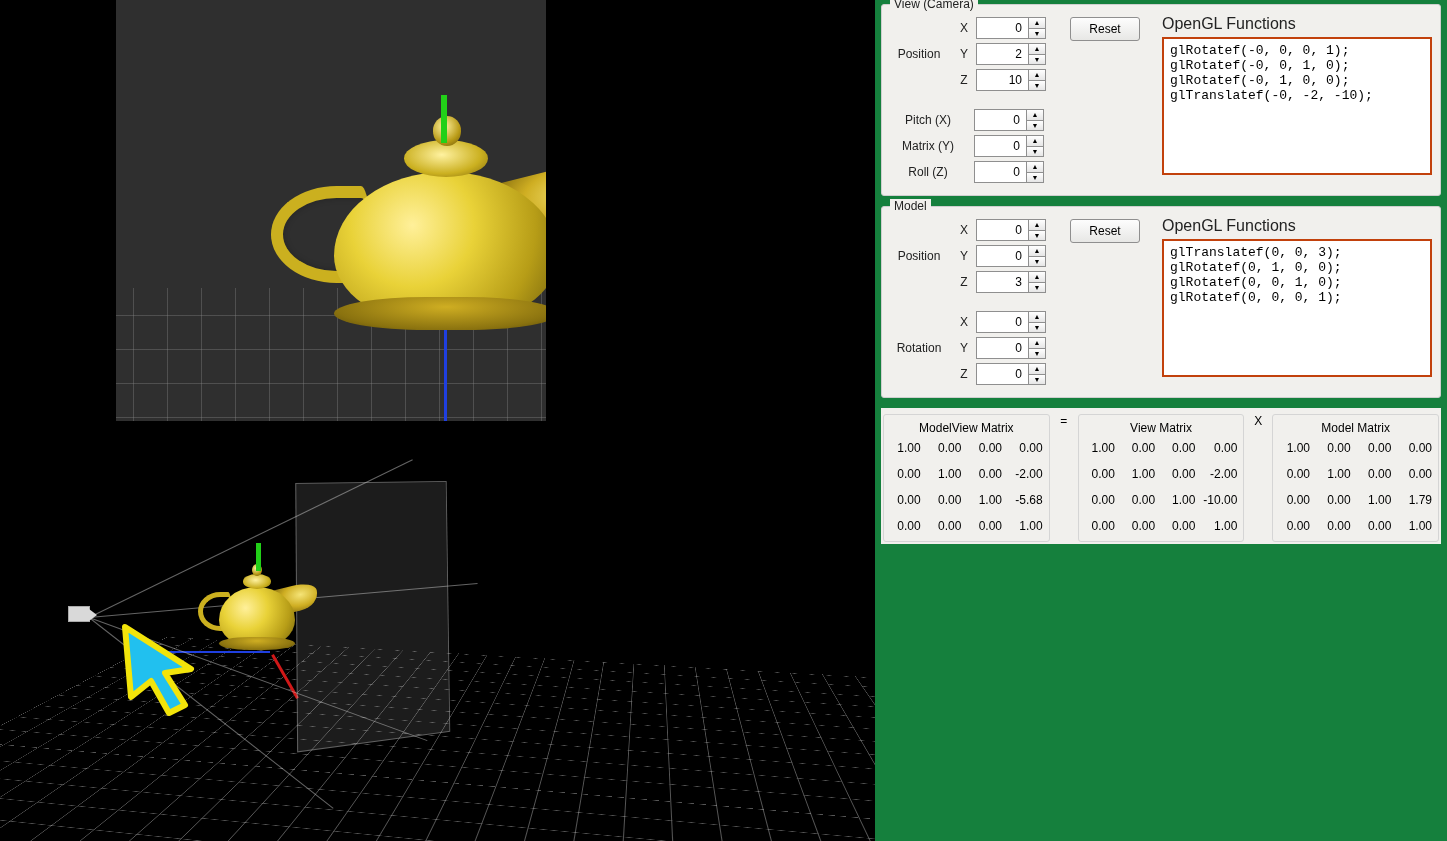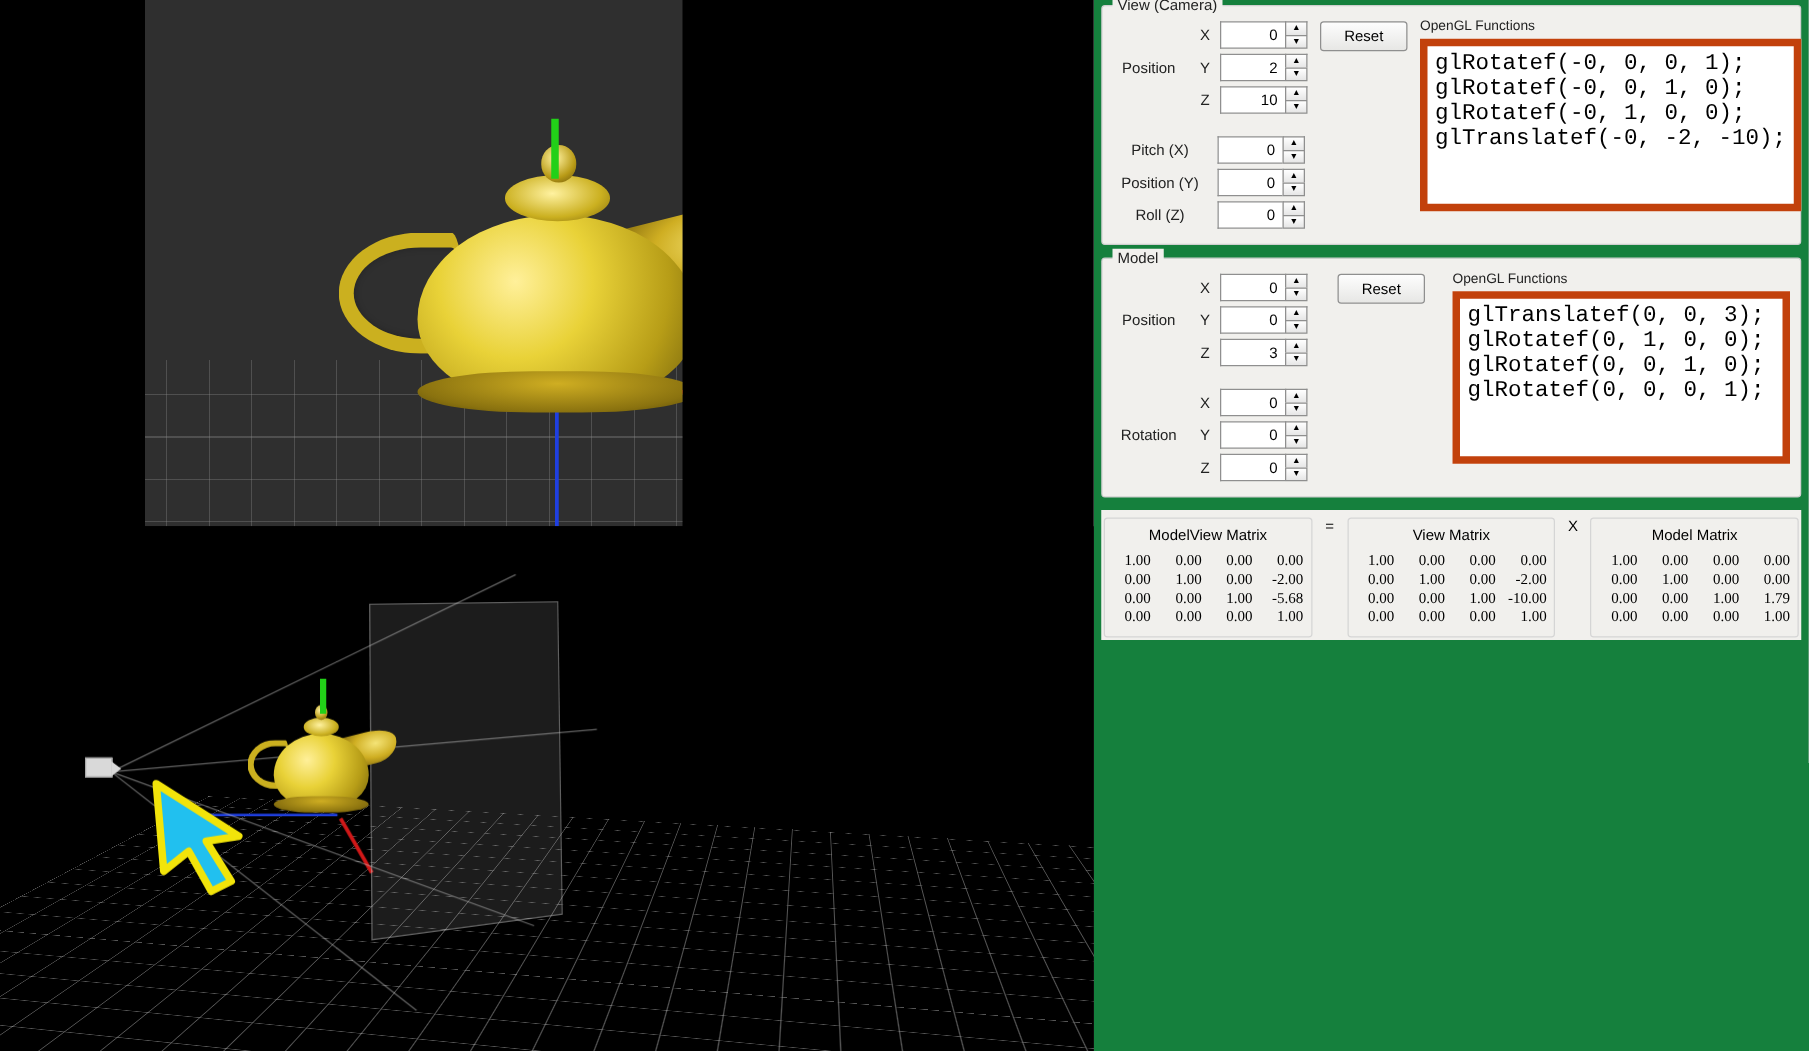"OpenGL Functions" .func-label { font-size: 11px -> 16px }
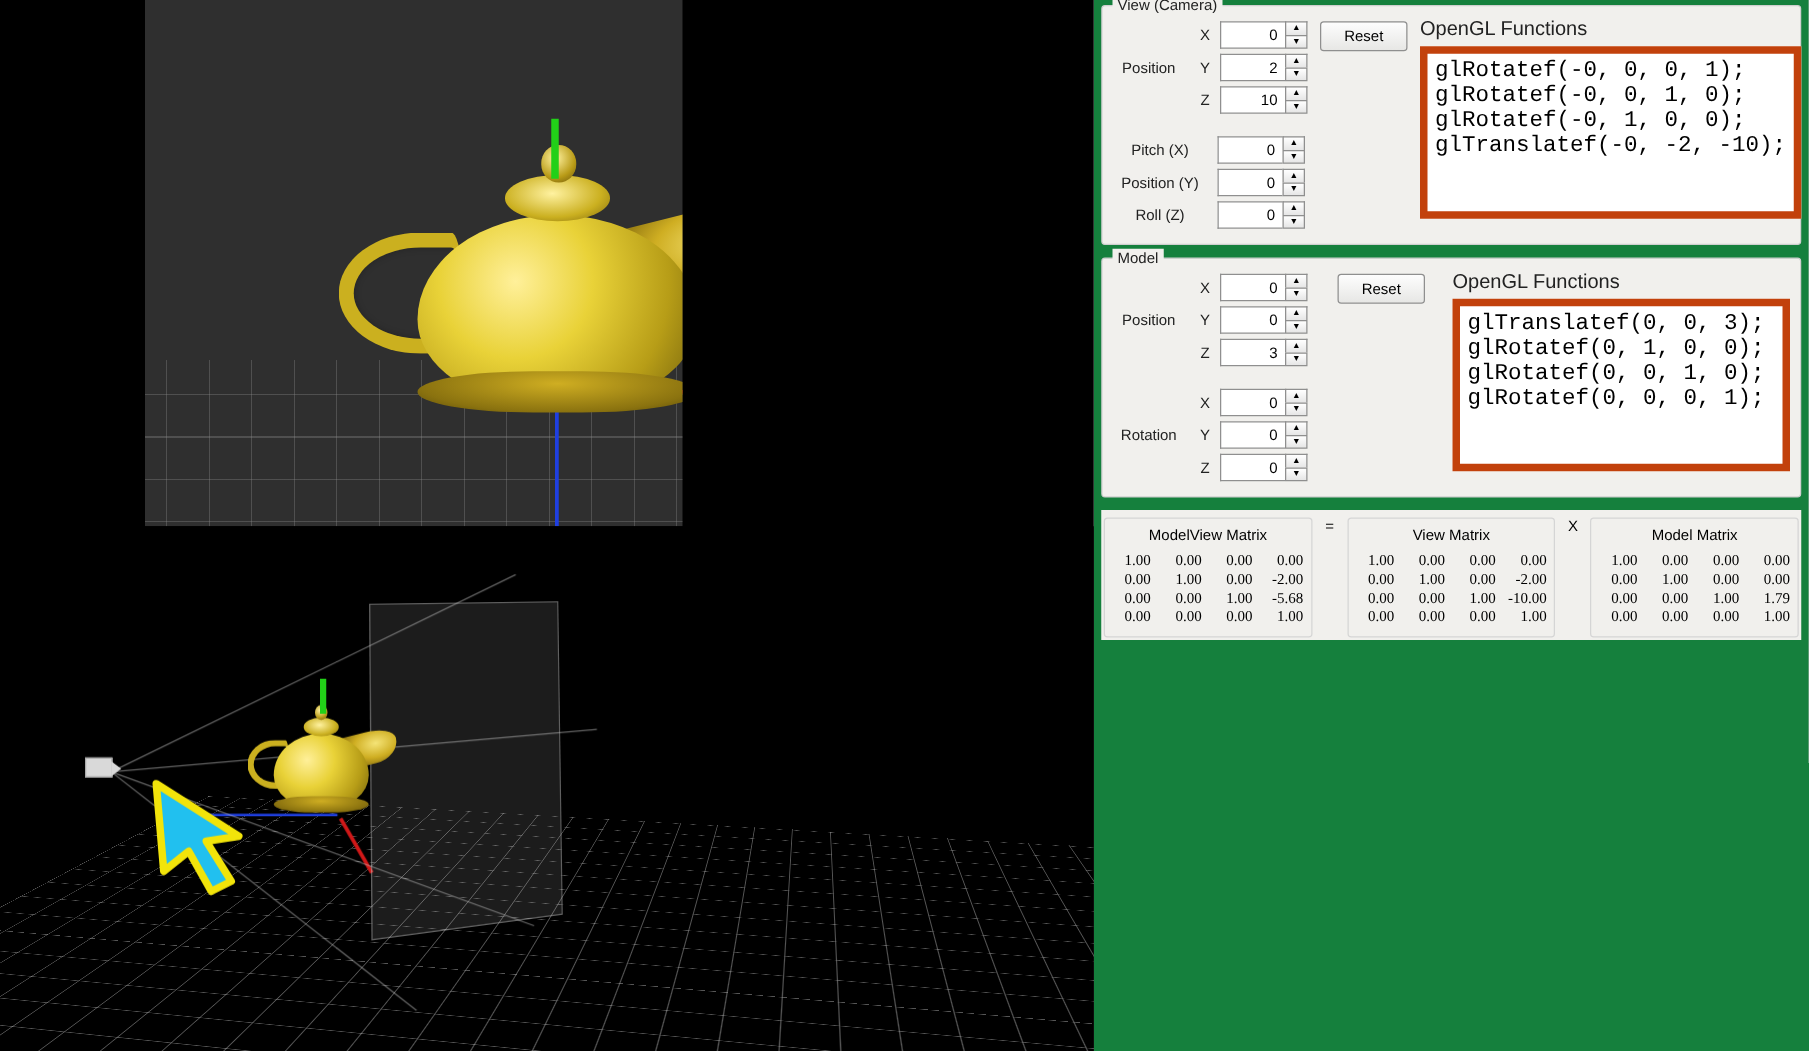"glRotatef(-0, 0, 0, 1);" .code-box { border: 6px solid #c2410c -> 2px solid #c2410c; font-size: 18px -> 13px }
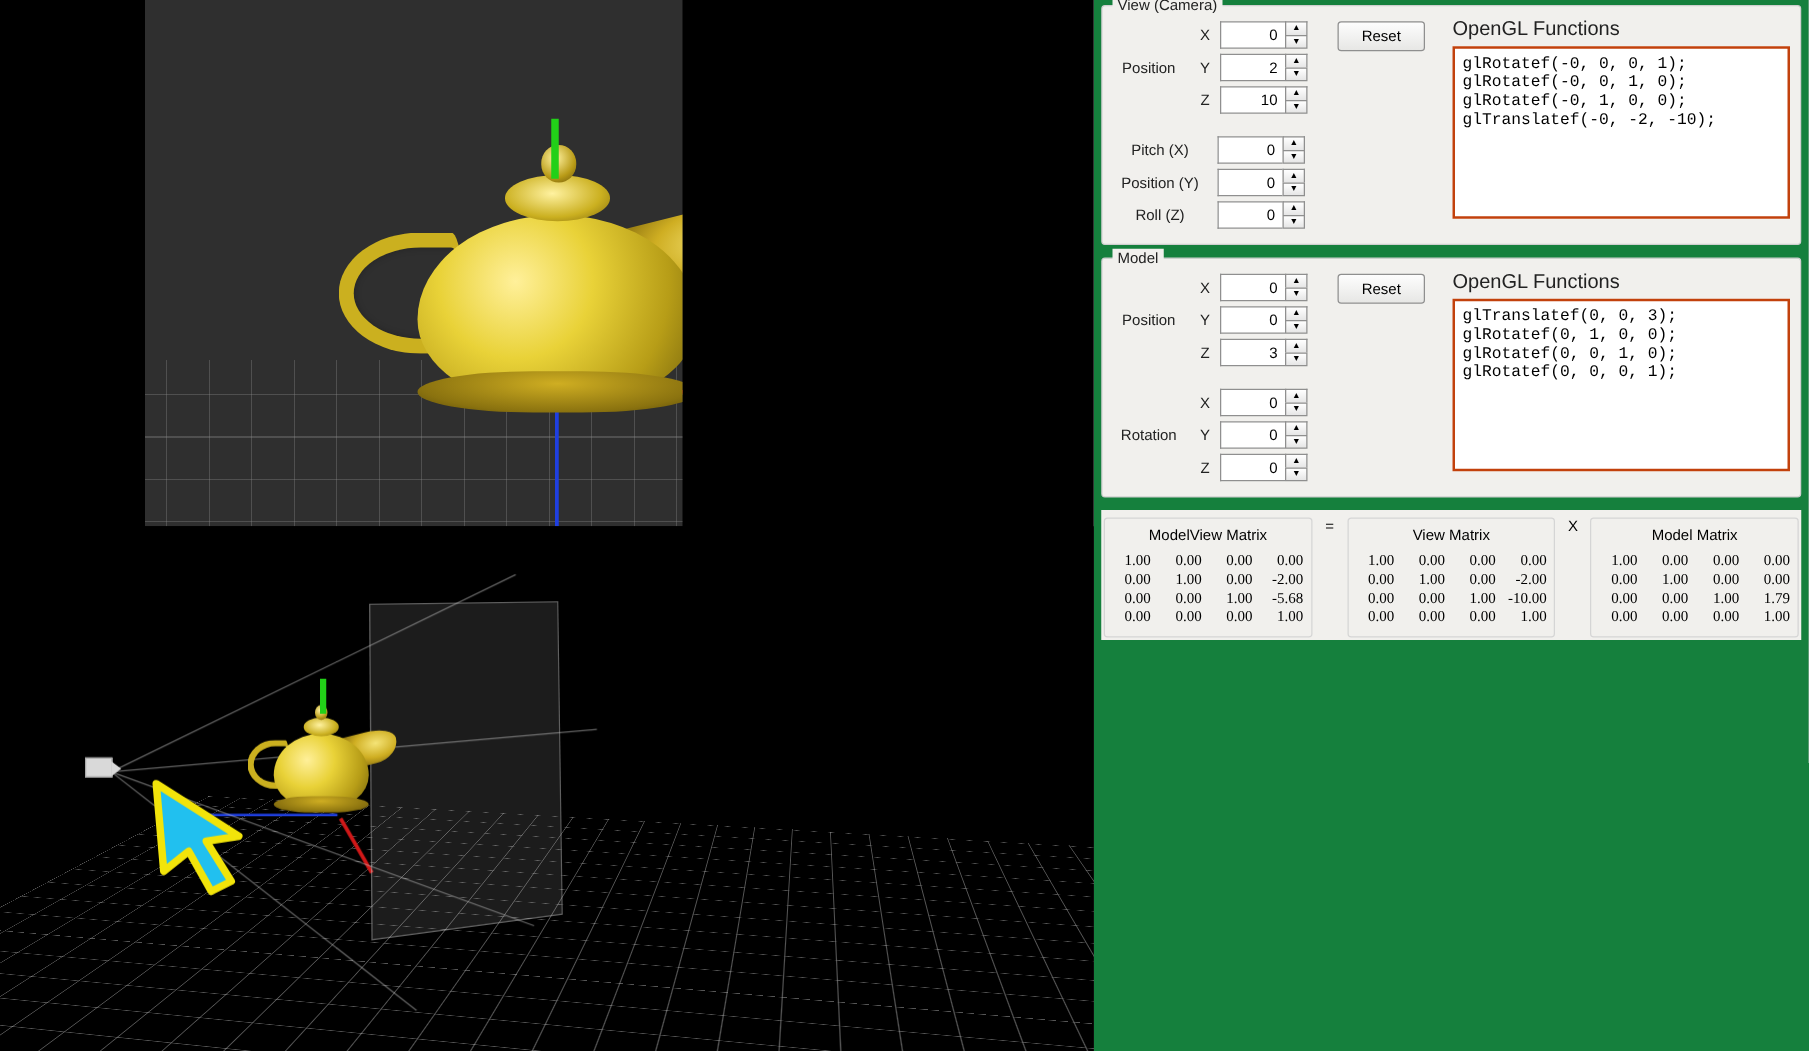"Position (Y)" span.lbl-main { text: Position -> Matrix }
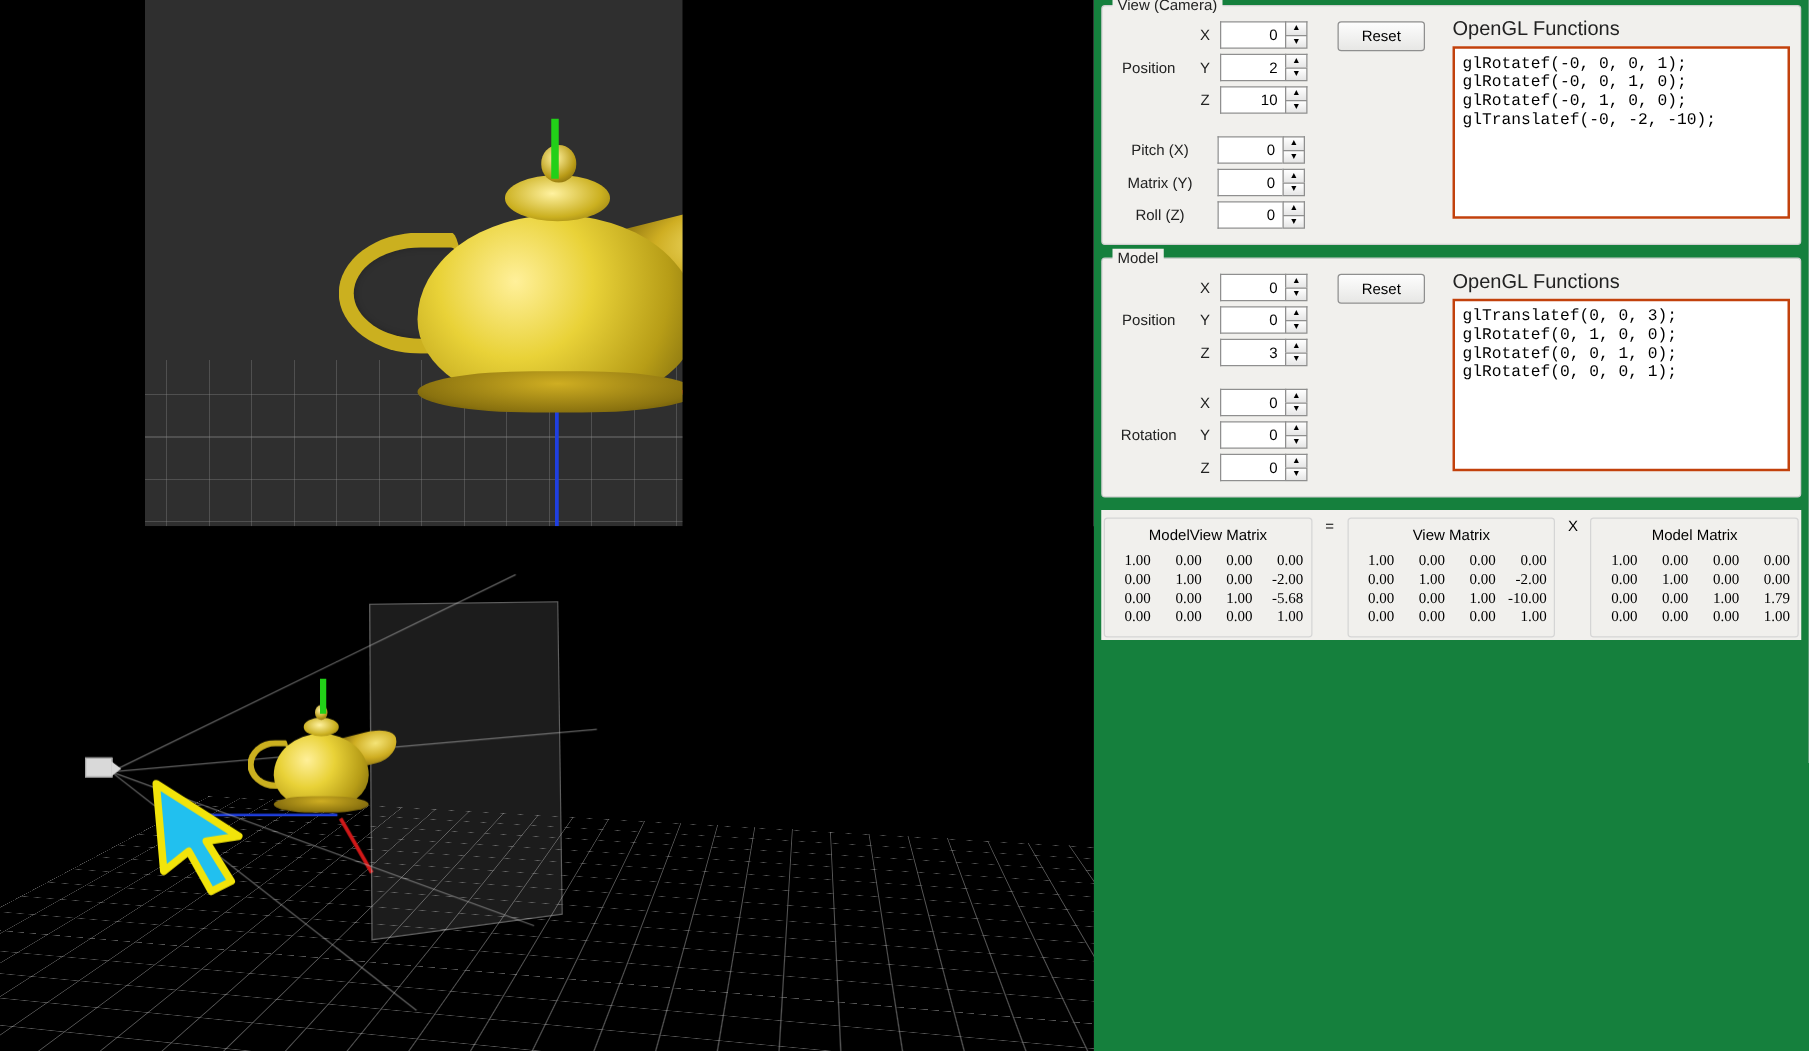"1.00" .mat-grid { font-family: Liberation Serif, serif -> none; gap: 0 6px -> 12px 6px }
